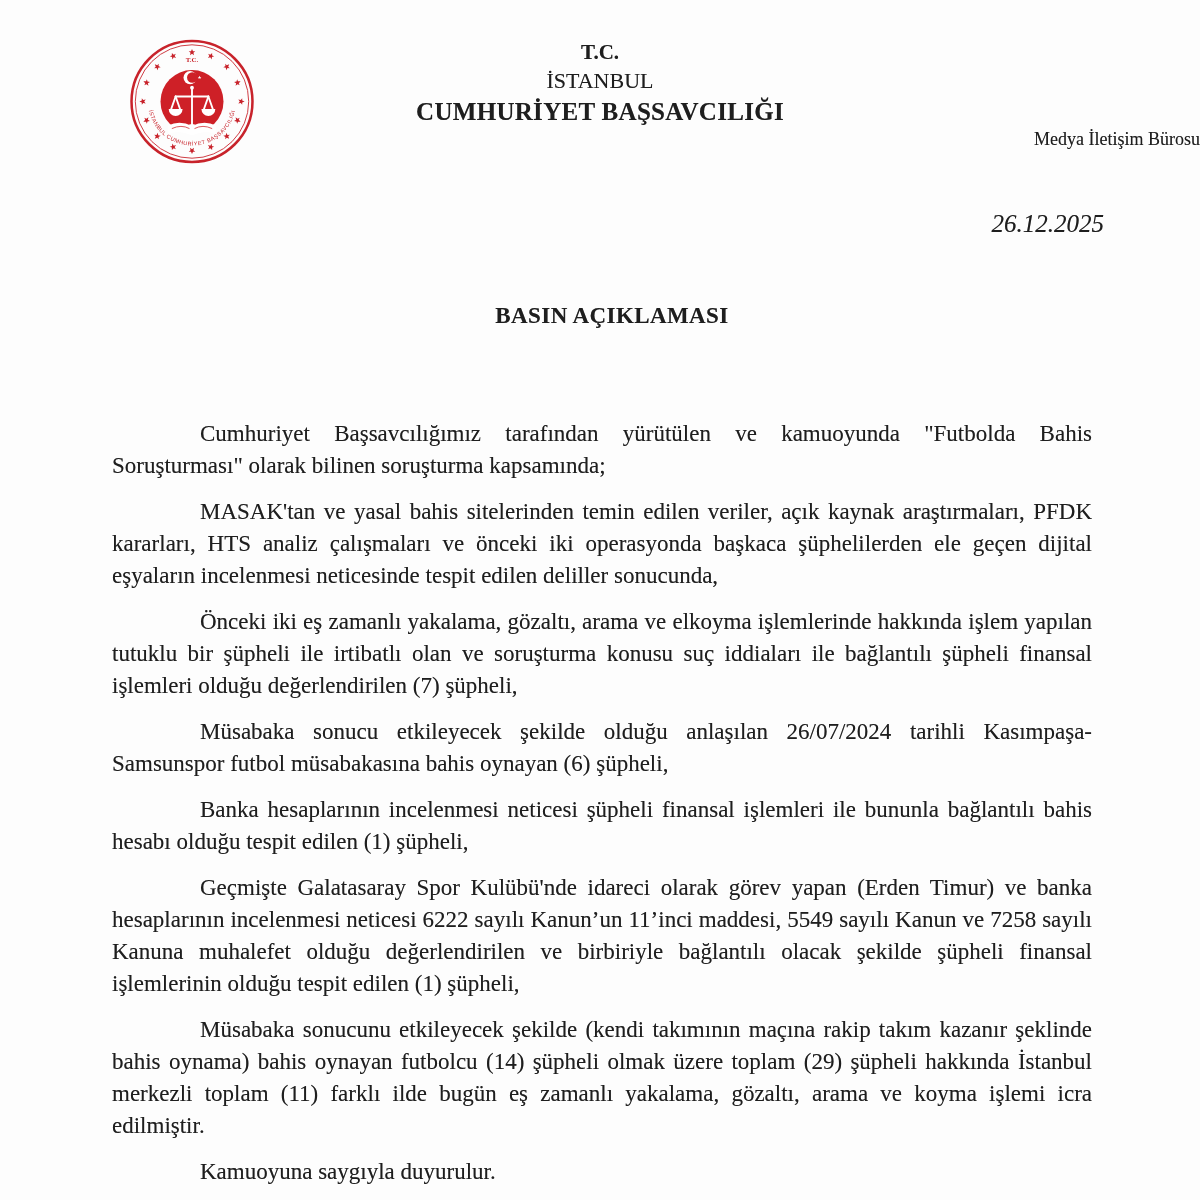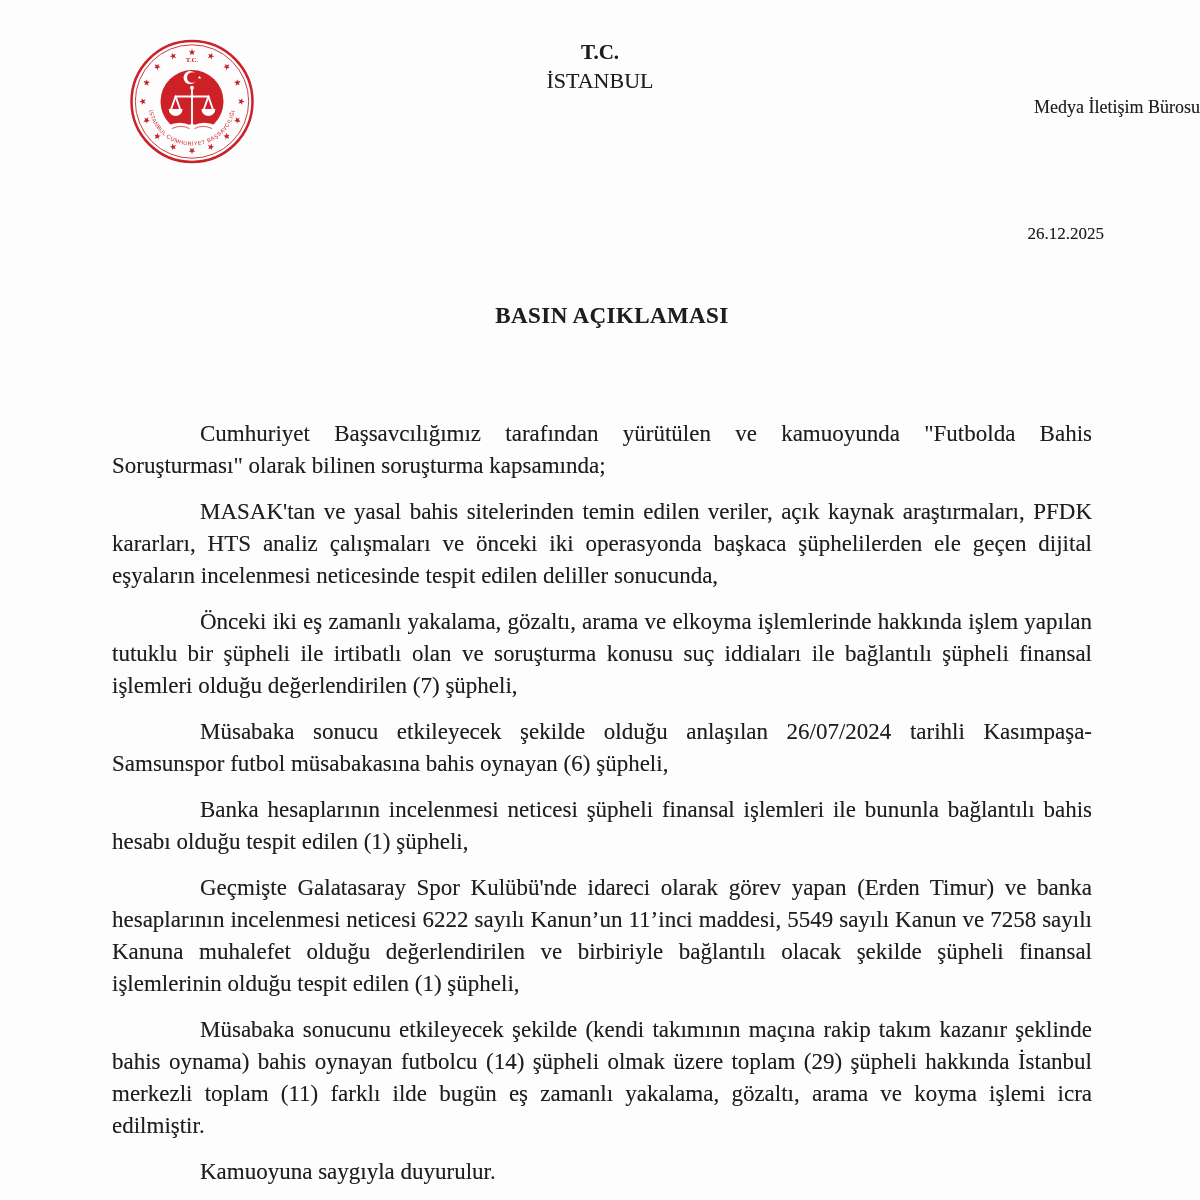"CUMHURİYET BAŞSAVCILIĞI" div.lh-office { html: none -> <div>CUMHURİYET BAŞSAVCILIĞI</div> }
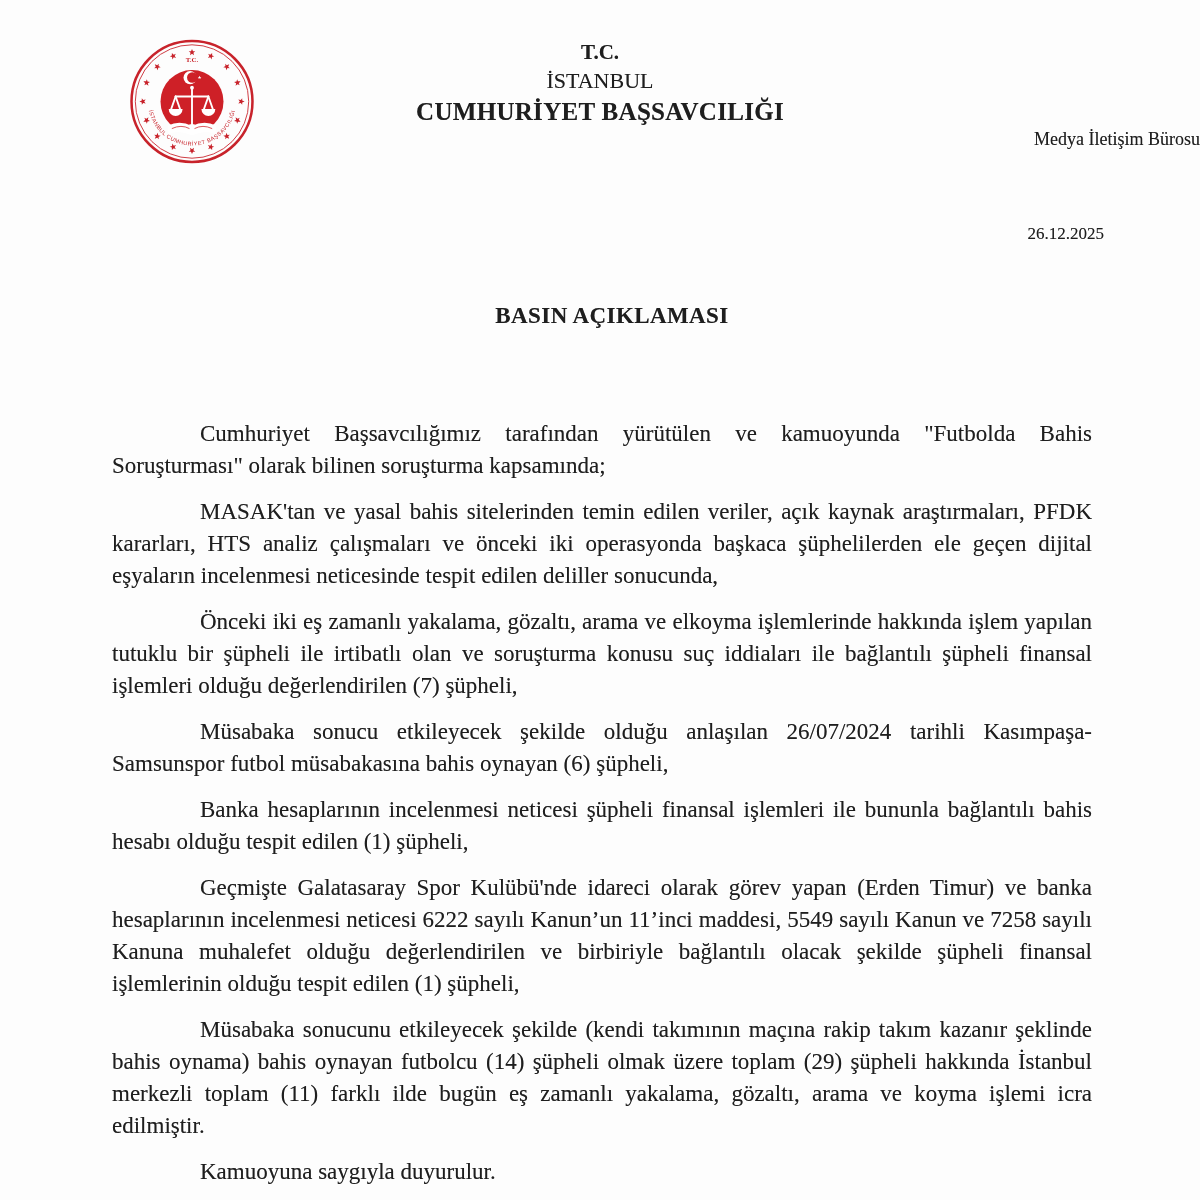"26.12.2025" .doc-date { font-size: 17px -> 25px; font-style: none -> italic; top: 224px -> 210px }
